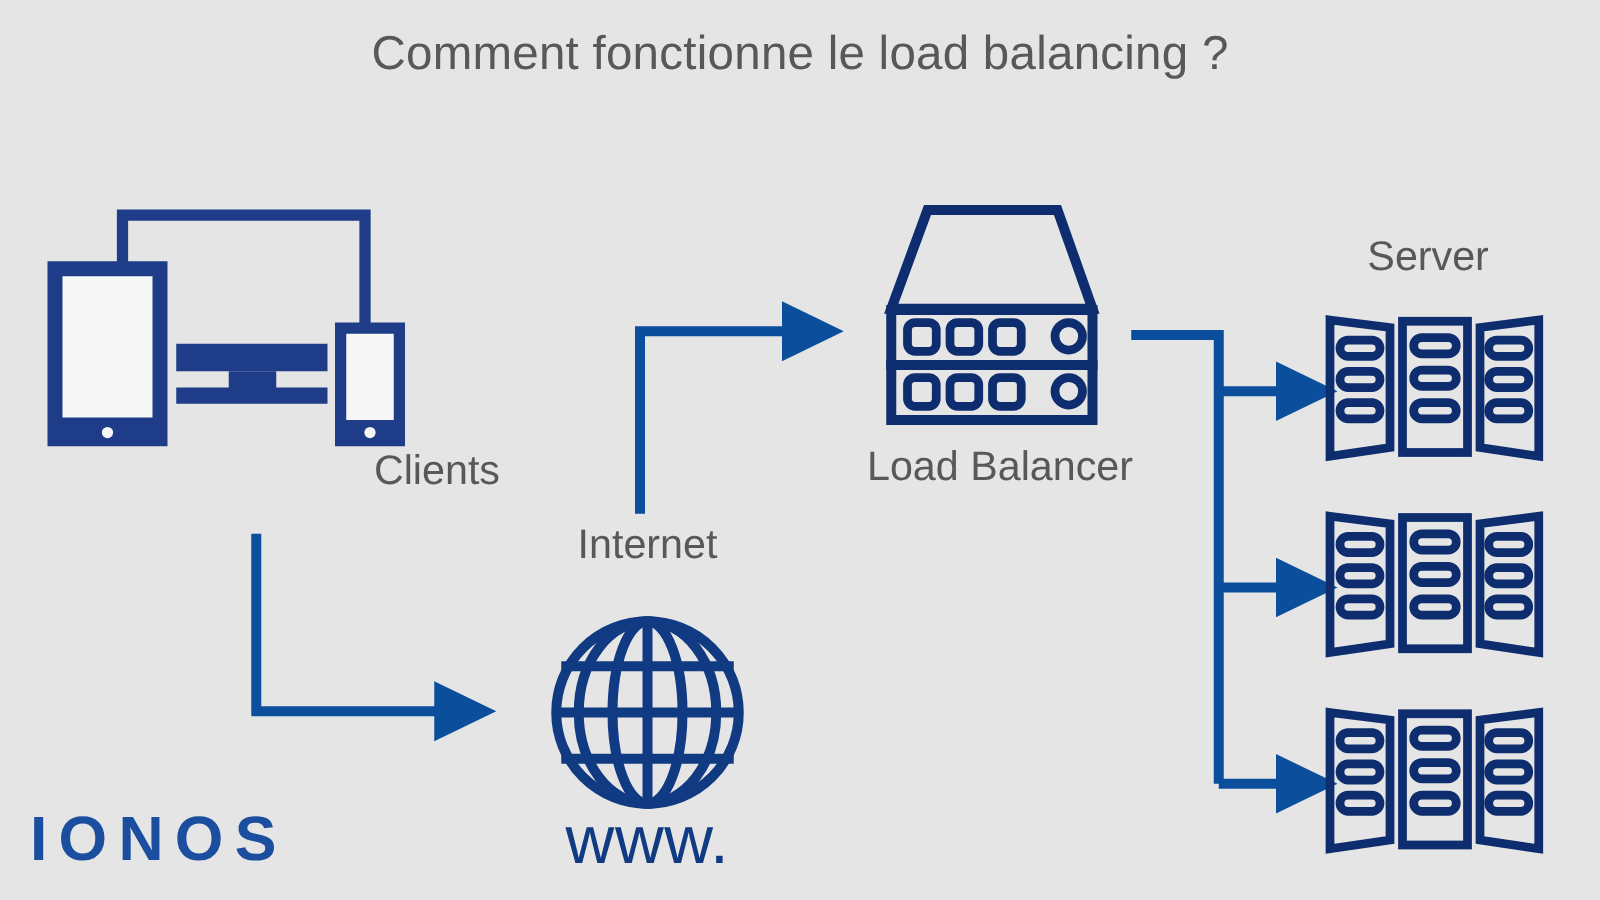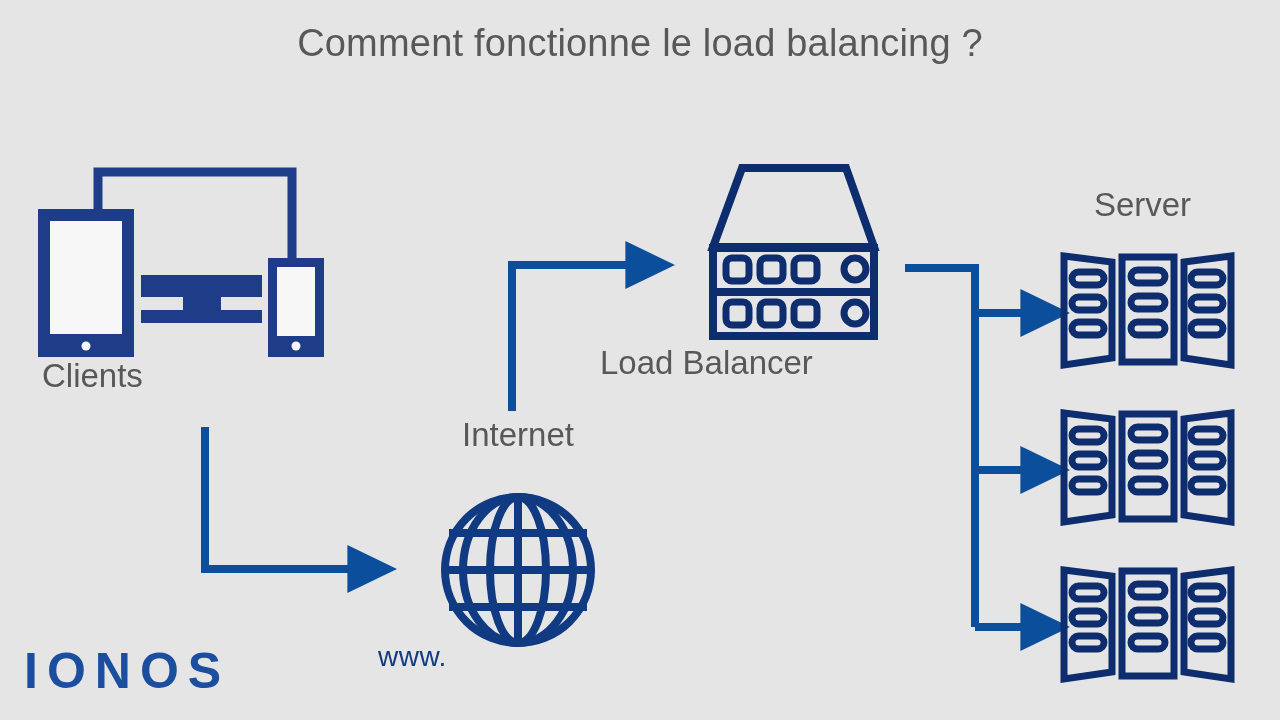"Clients" .label-clients { padding-left: 42px -> none; text-align: left -> right }
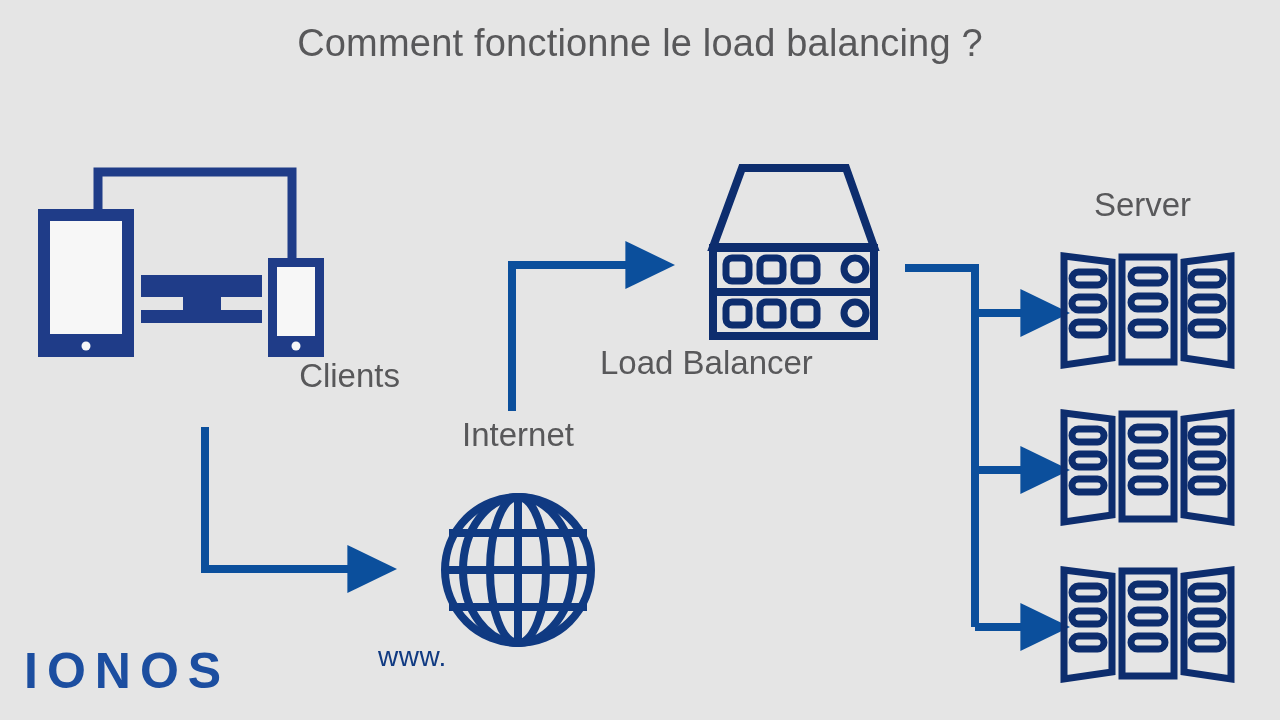"Load Balancer" .label-lb { text-align: none -> center; top: 344px -> 354px }
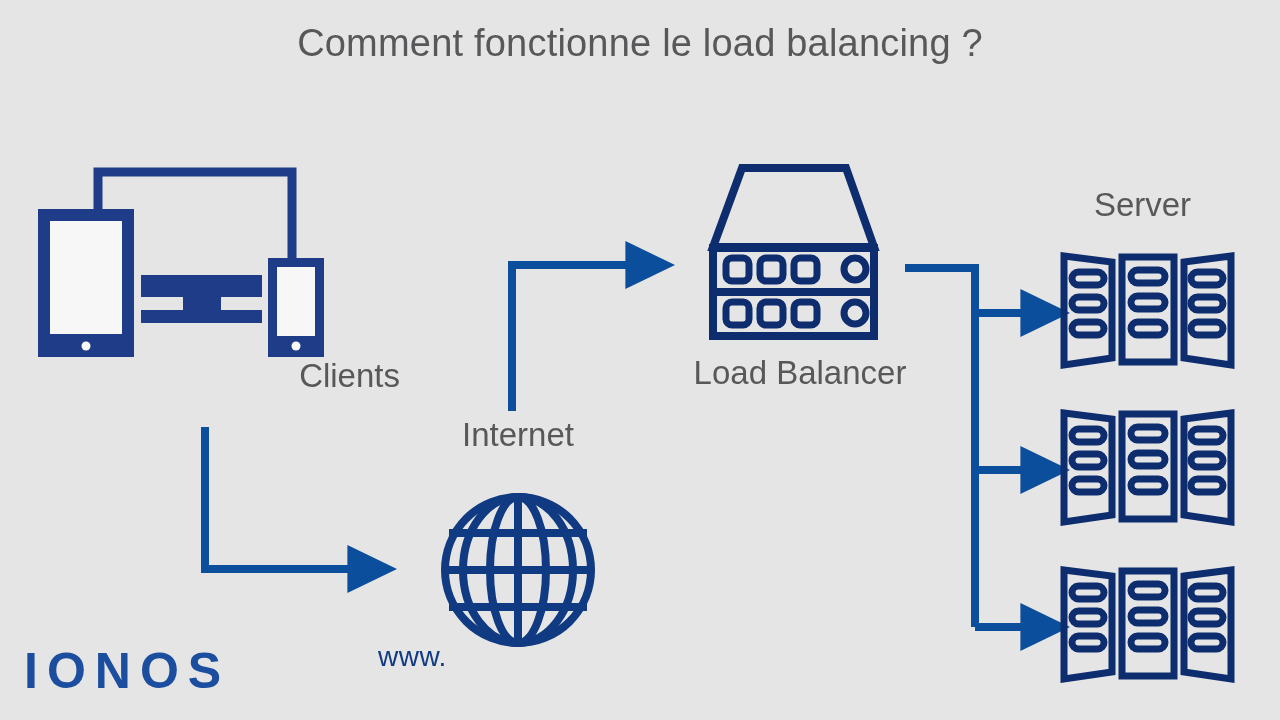"www." .www { font-size: 28px -> 54px; text-align: left -> center }
